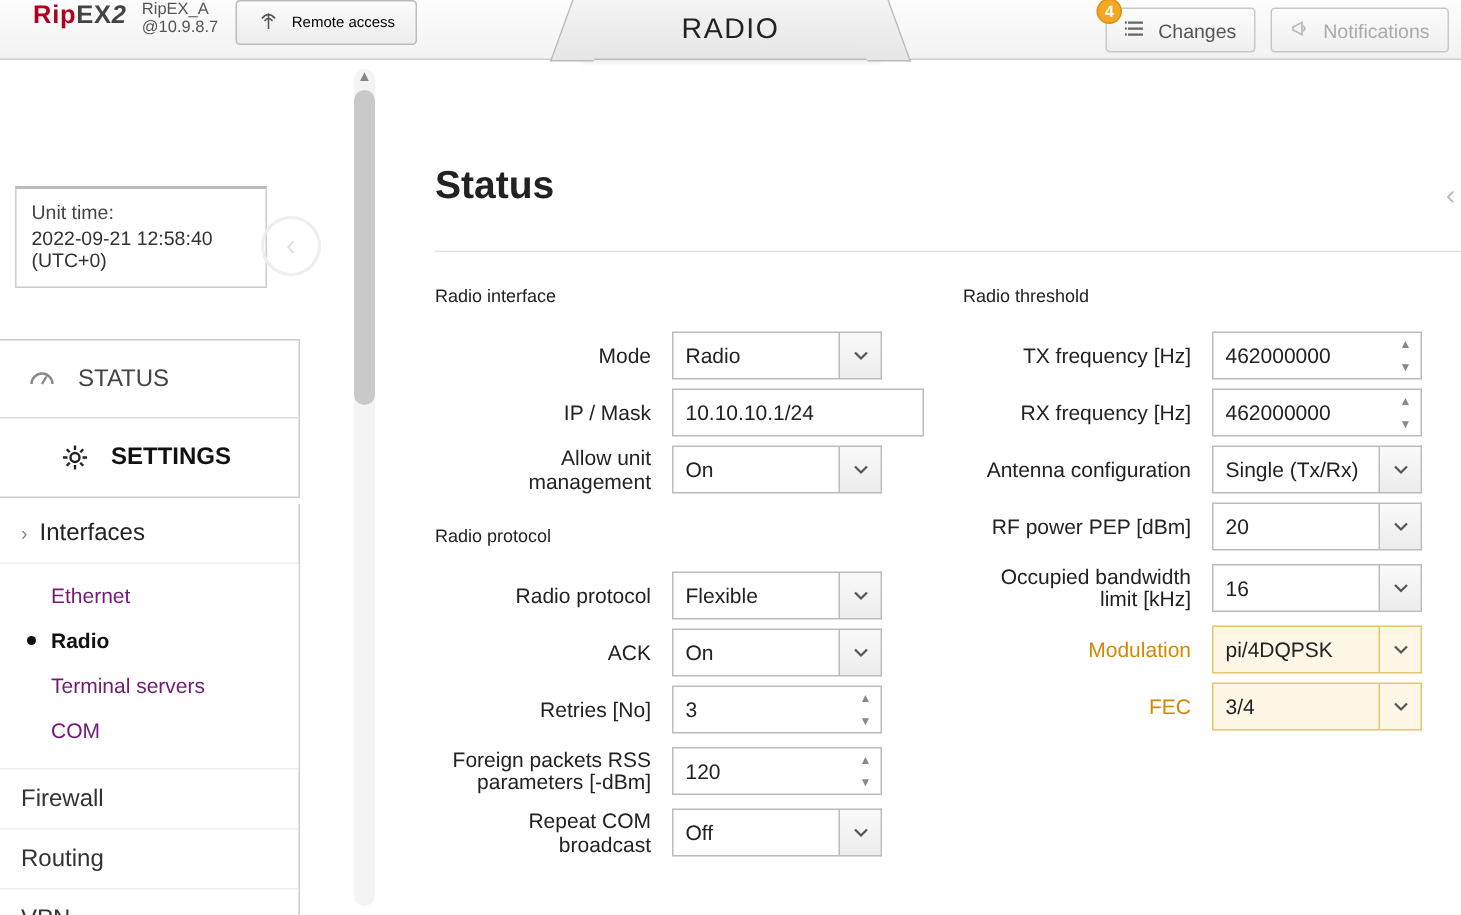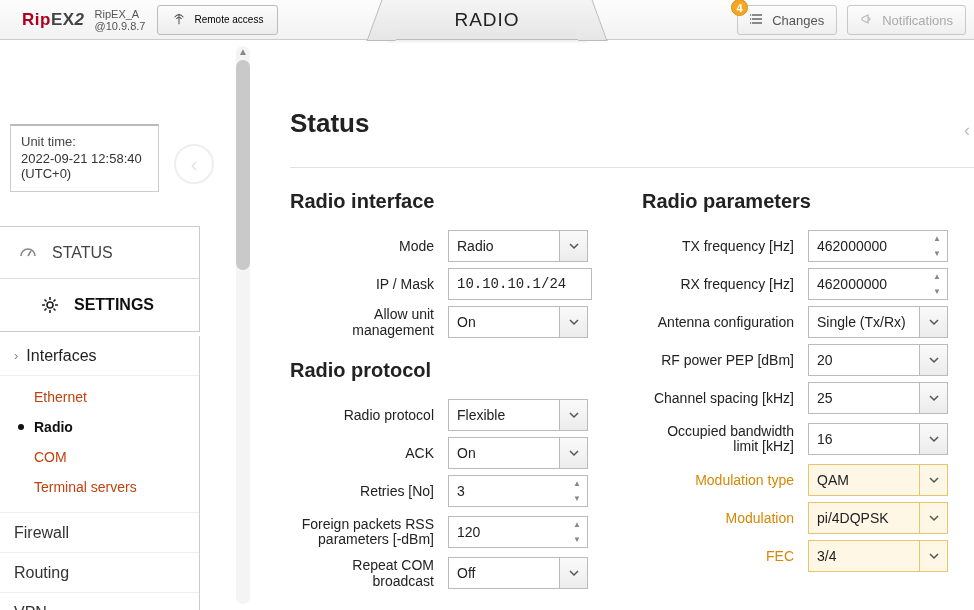"RipEX2" .topbar { align-items: center -> none }
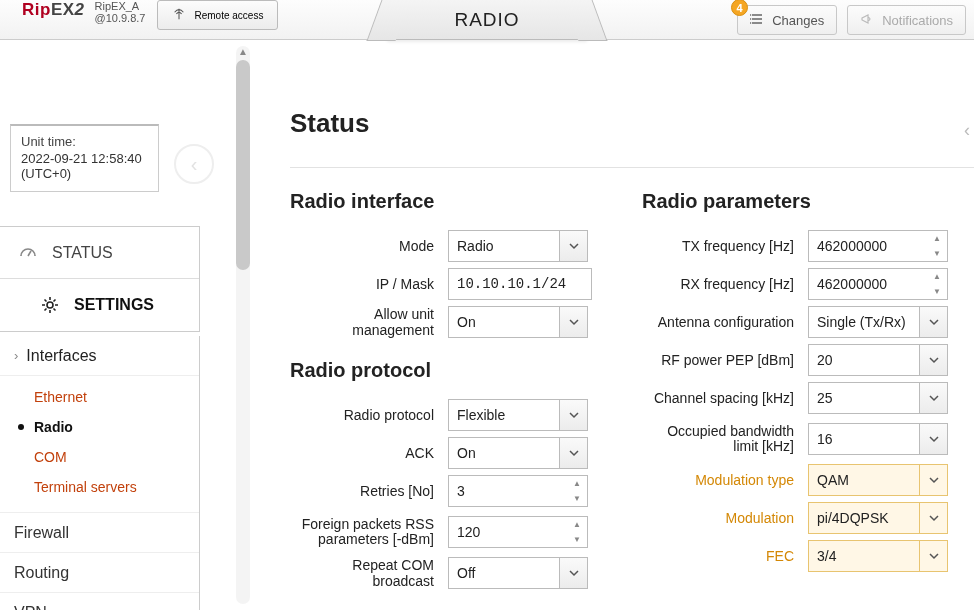"Unit time:" .time-card { width: 149px -> 168px }
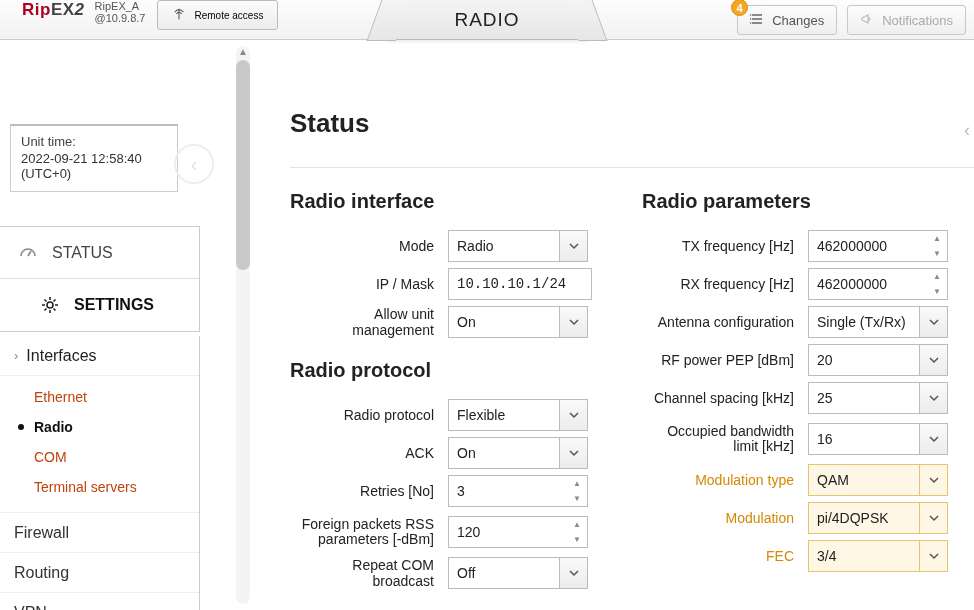"Radio interface" h2 { font-size: 20px -> 12px; font-weight: 700 -> 400 }
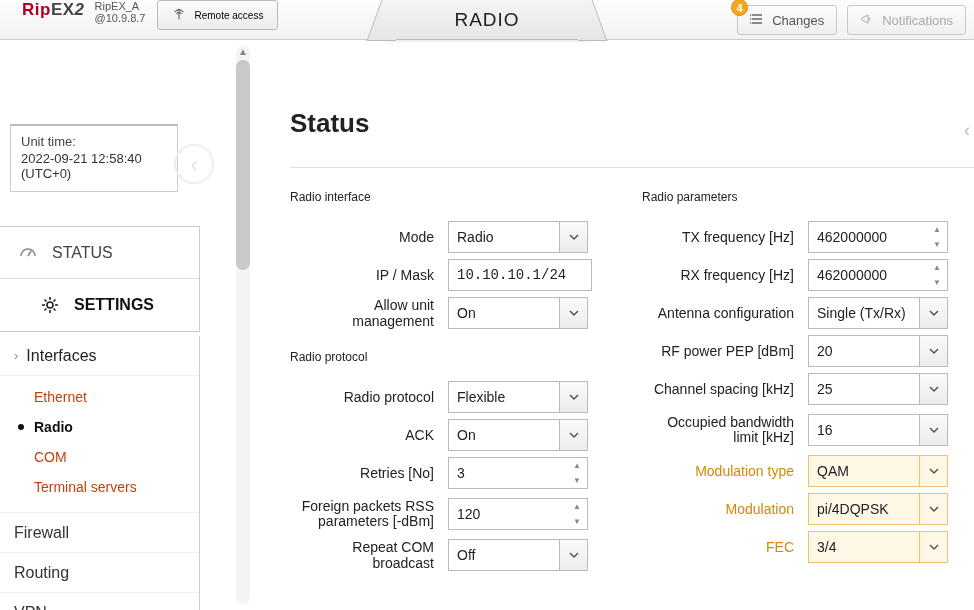"Radio parameters" h2 { text: parameters -> threshold }
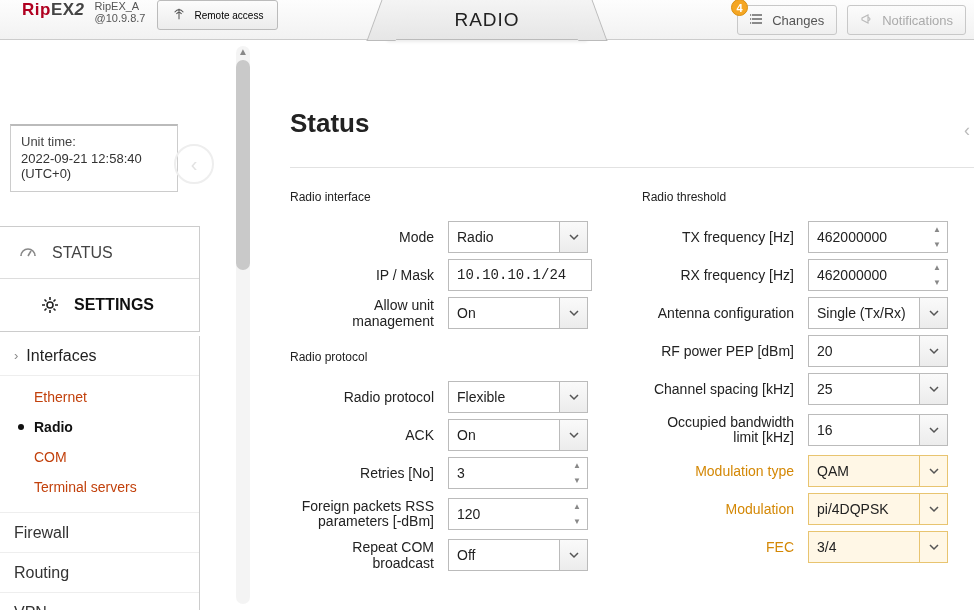"10.10.10.1/24" .input { font-family: Liberation Mono, monospace -> none; width: 144px -> 168px }
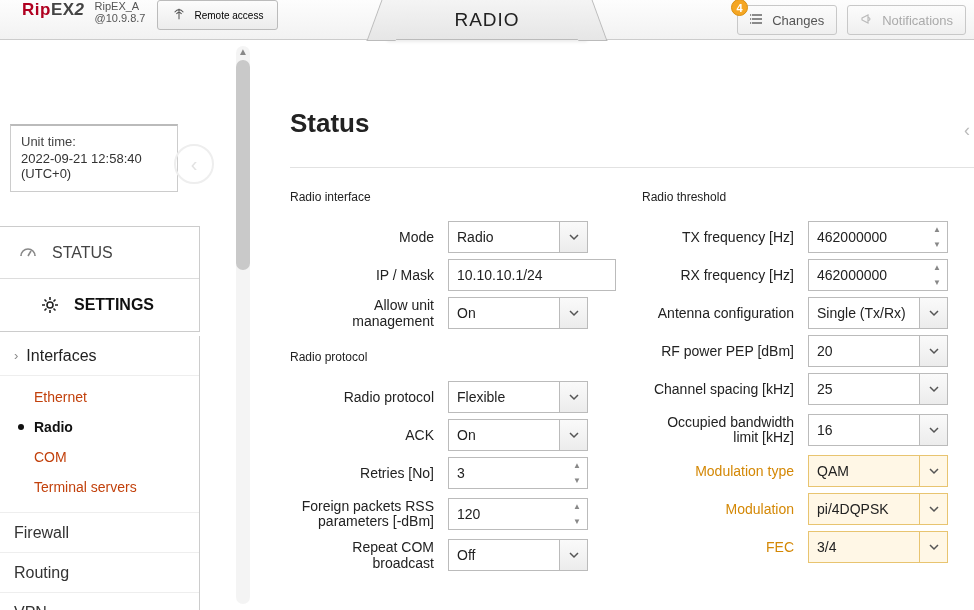"Ethernet" .subitem { color: #c2410c -> #701a75 }
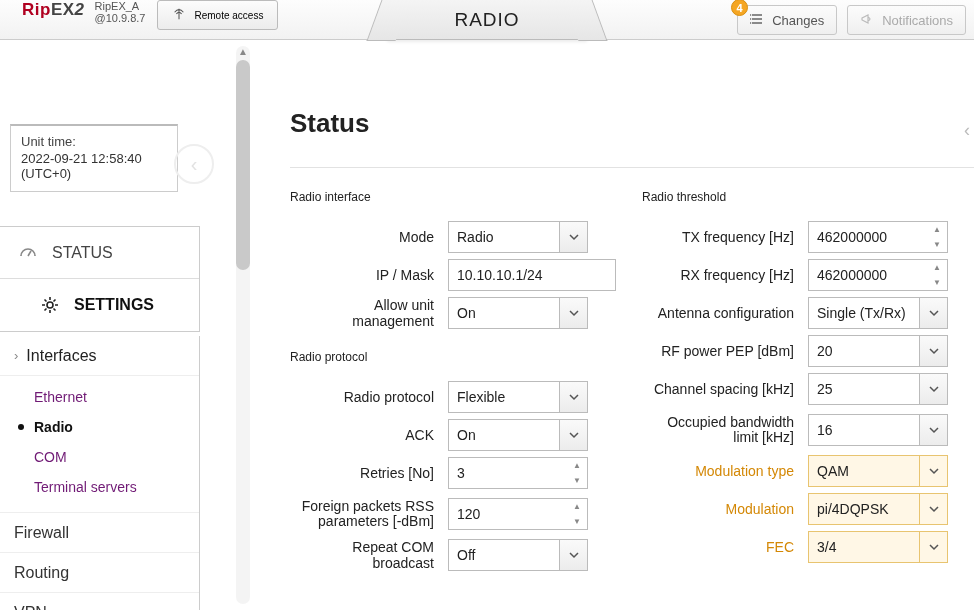"Channel spacing [kHz]" div.field { html: <div> <div>Channel spacing [kHz]</div> <div> <div> <span>25</span> </div> <div> <span><svg> <path></path> </svg></span> </div> </div> </div> -> none }
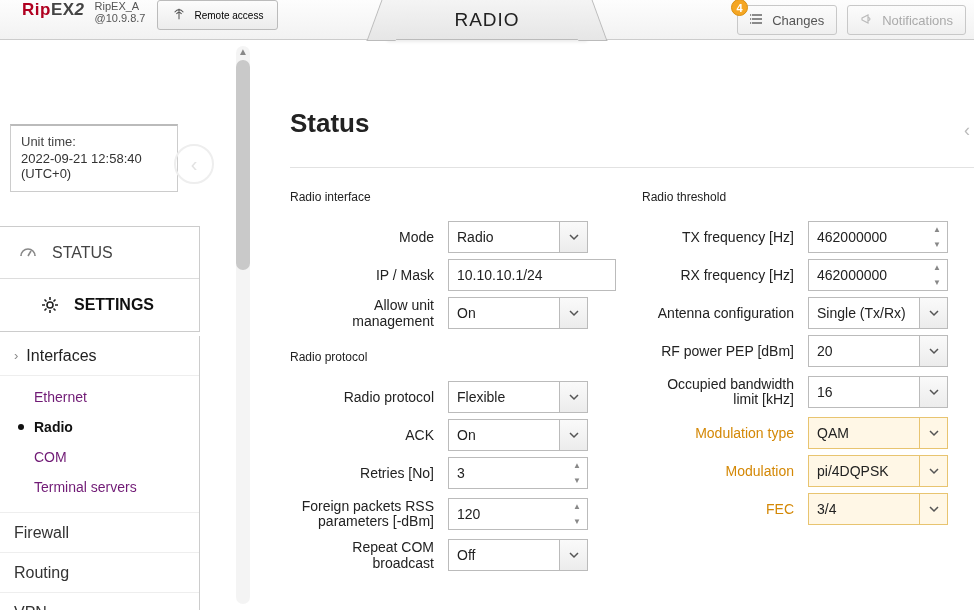"Modulation type" div.field { html: <div> <div>Modulation type</div> <div> <div> <span>QAM</span> </div> <div> <span><svg> <path></path> </svg></span> </div> </div> </div> -> none }
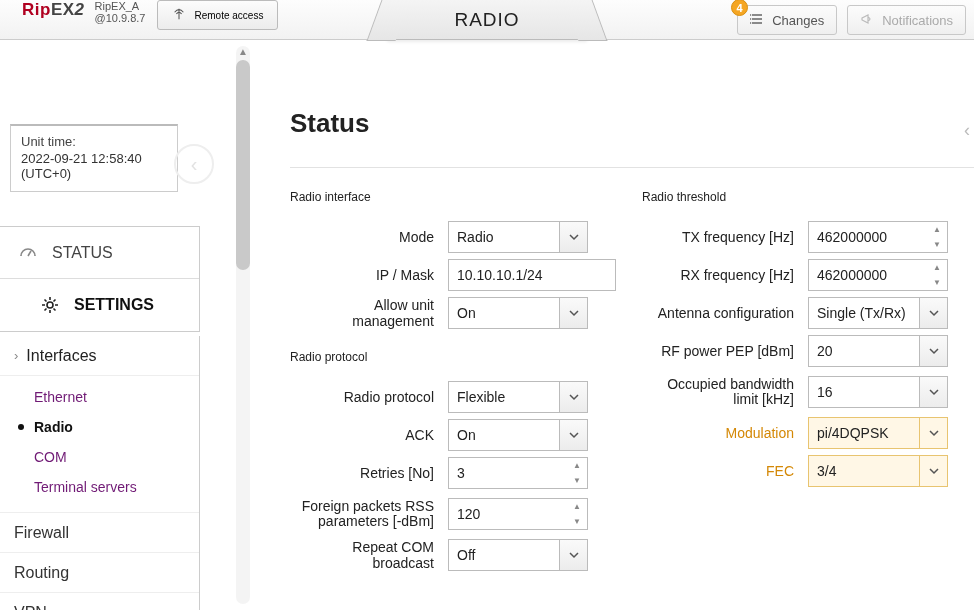"COM" div.subitem { order: before "Terminal servers" -> after "Terminal servers" }
